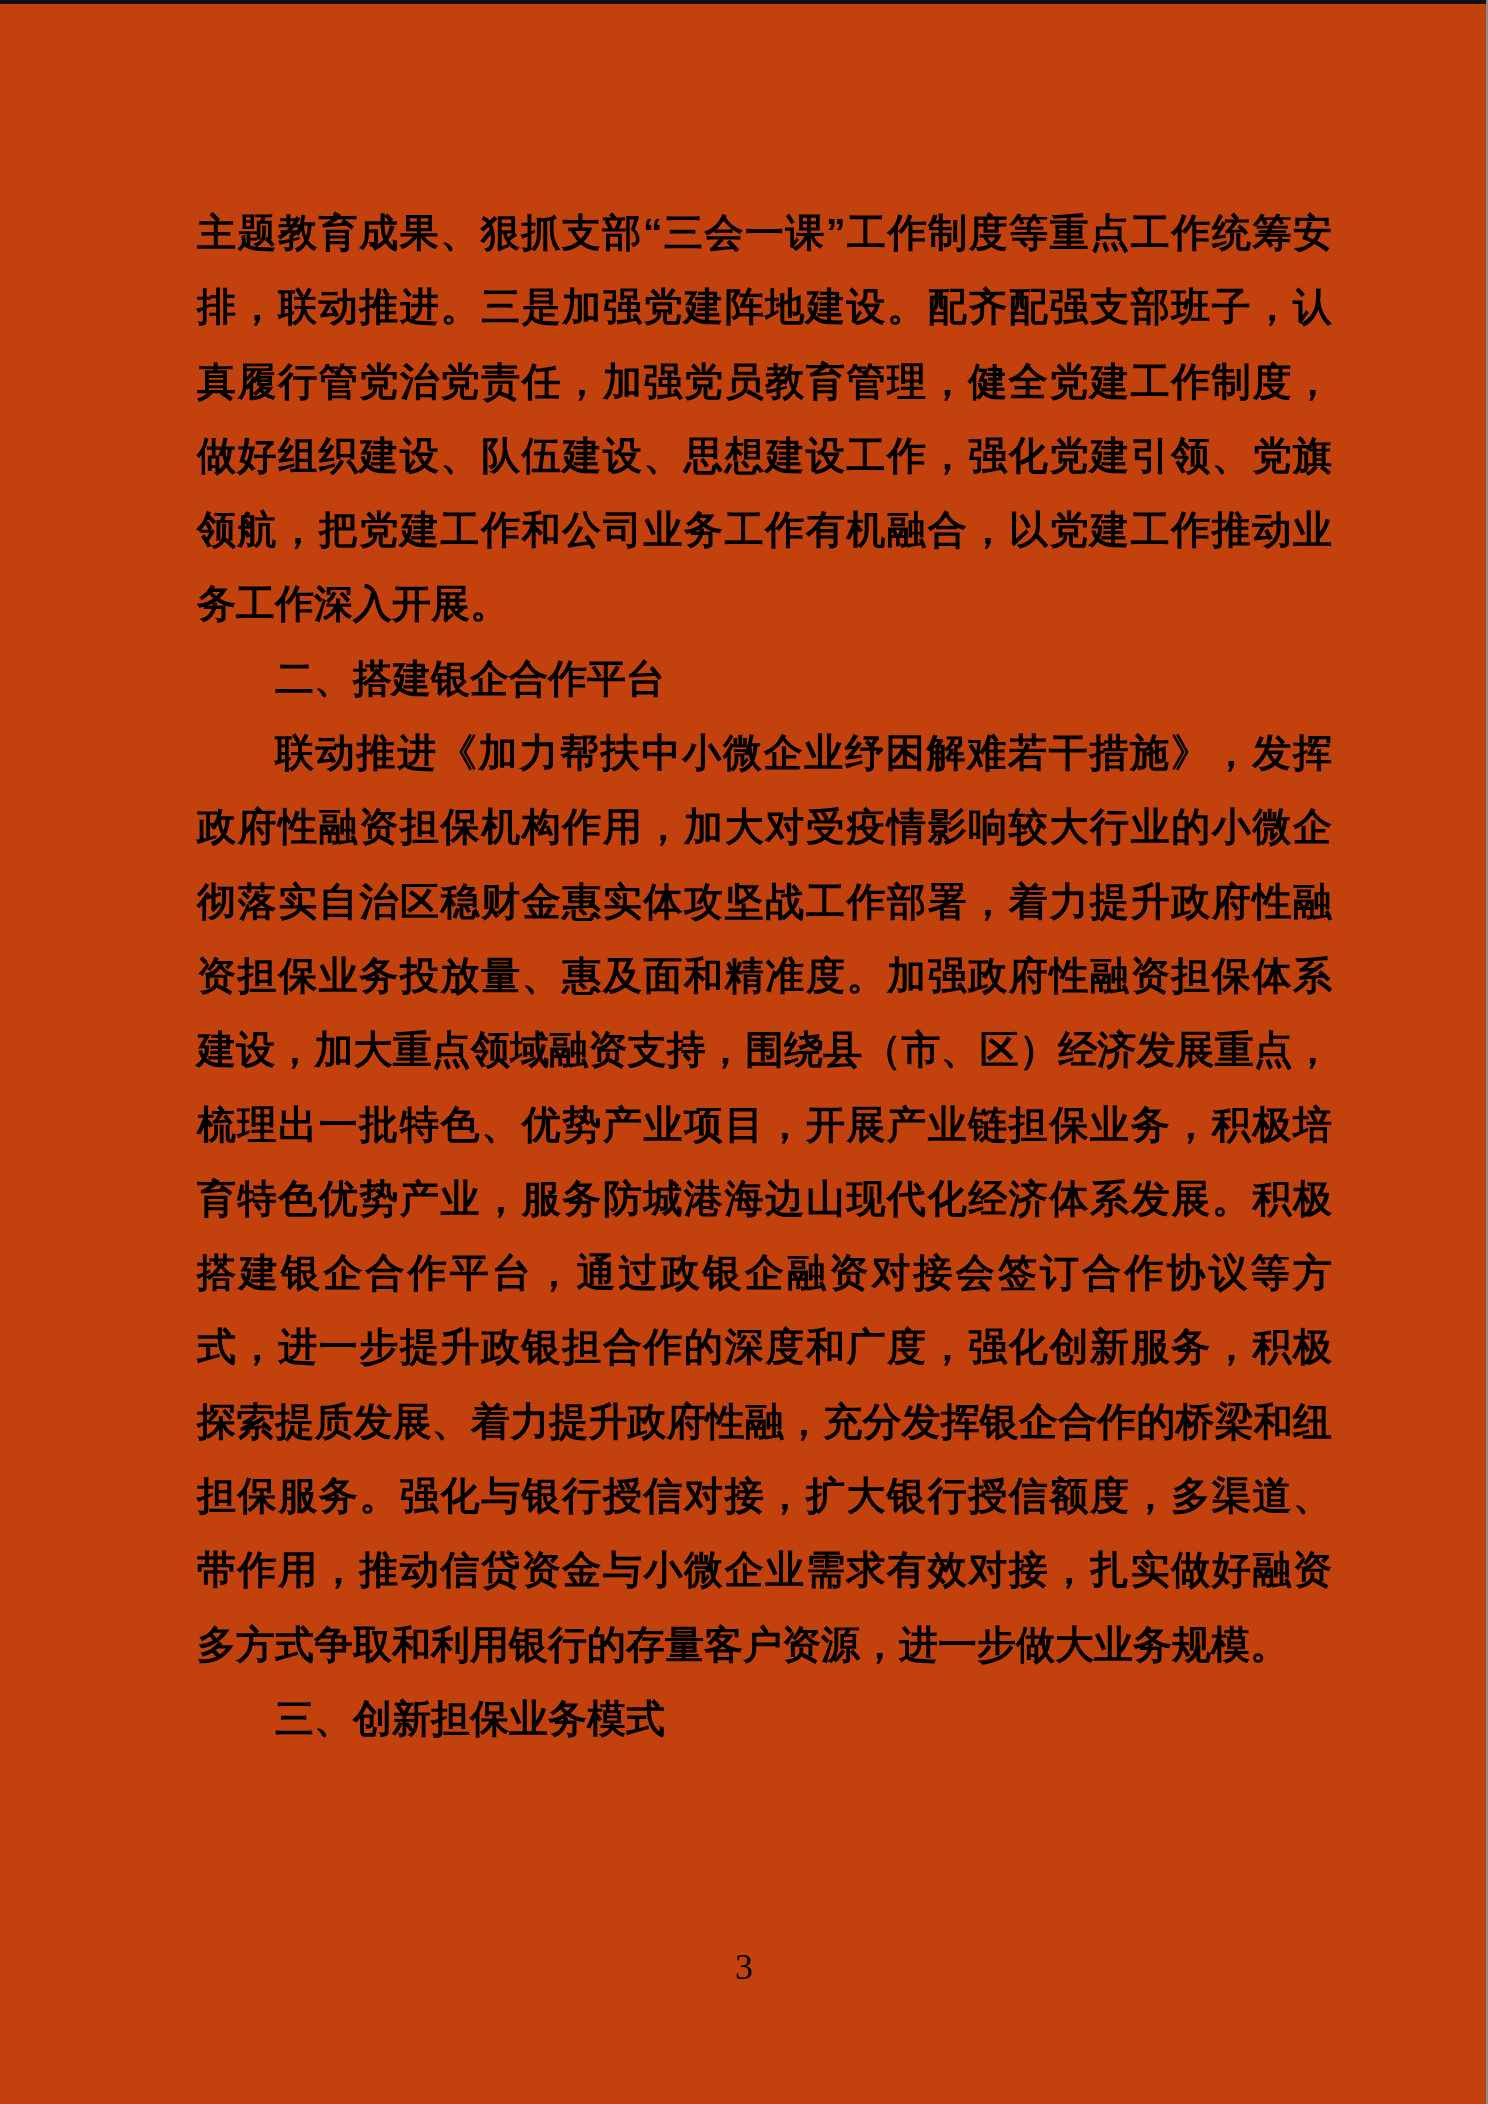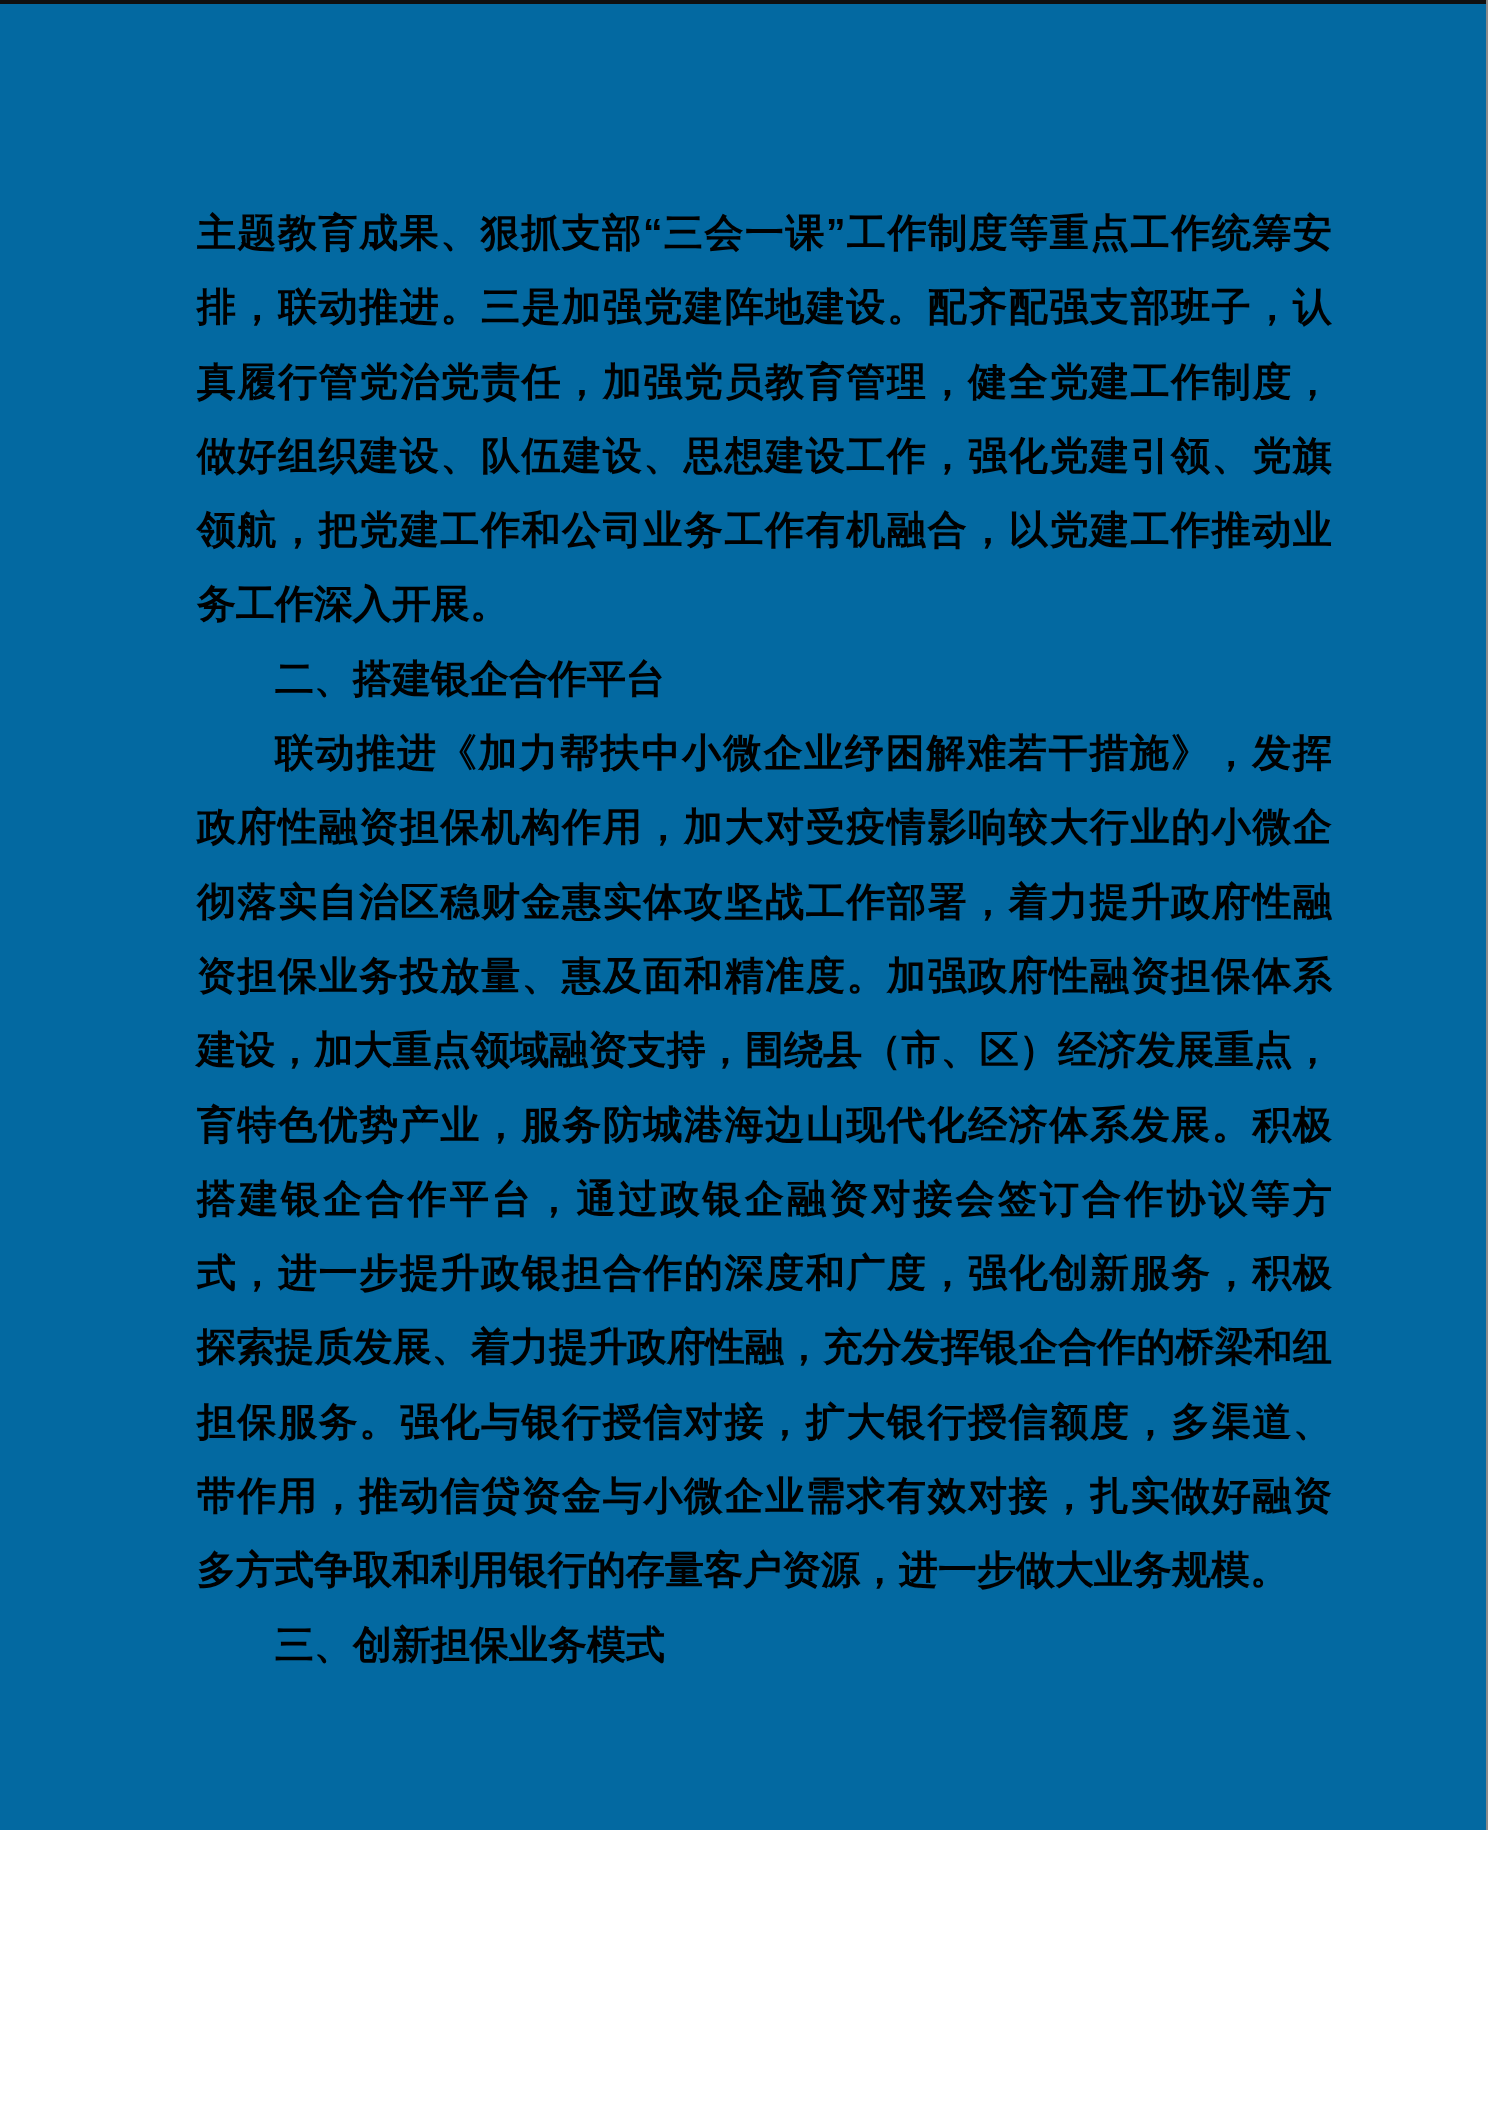"主题教育成果、狠抓支部“三会一课”工作制度等重点工作统筹安" .page { background: #0369a1 -> #c2410c; height: 1830px -> 2104px }
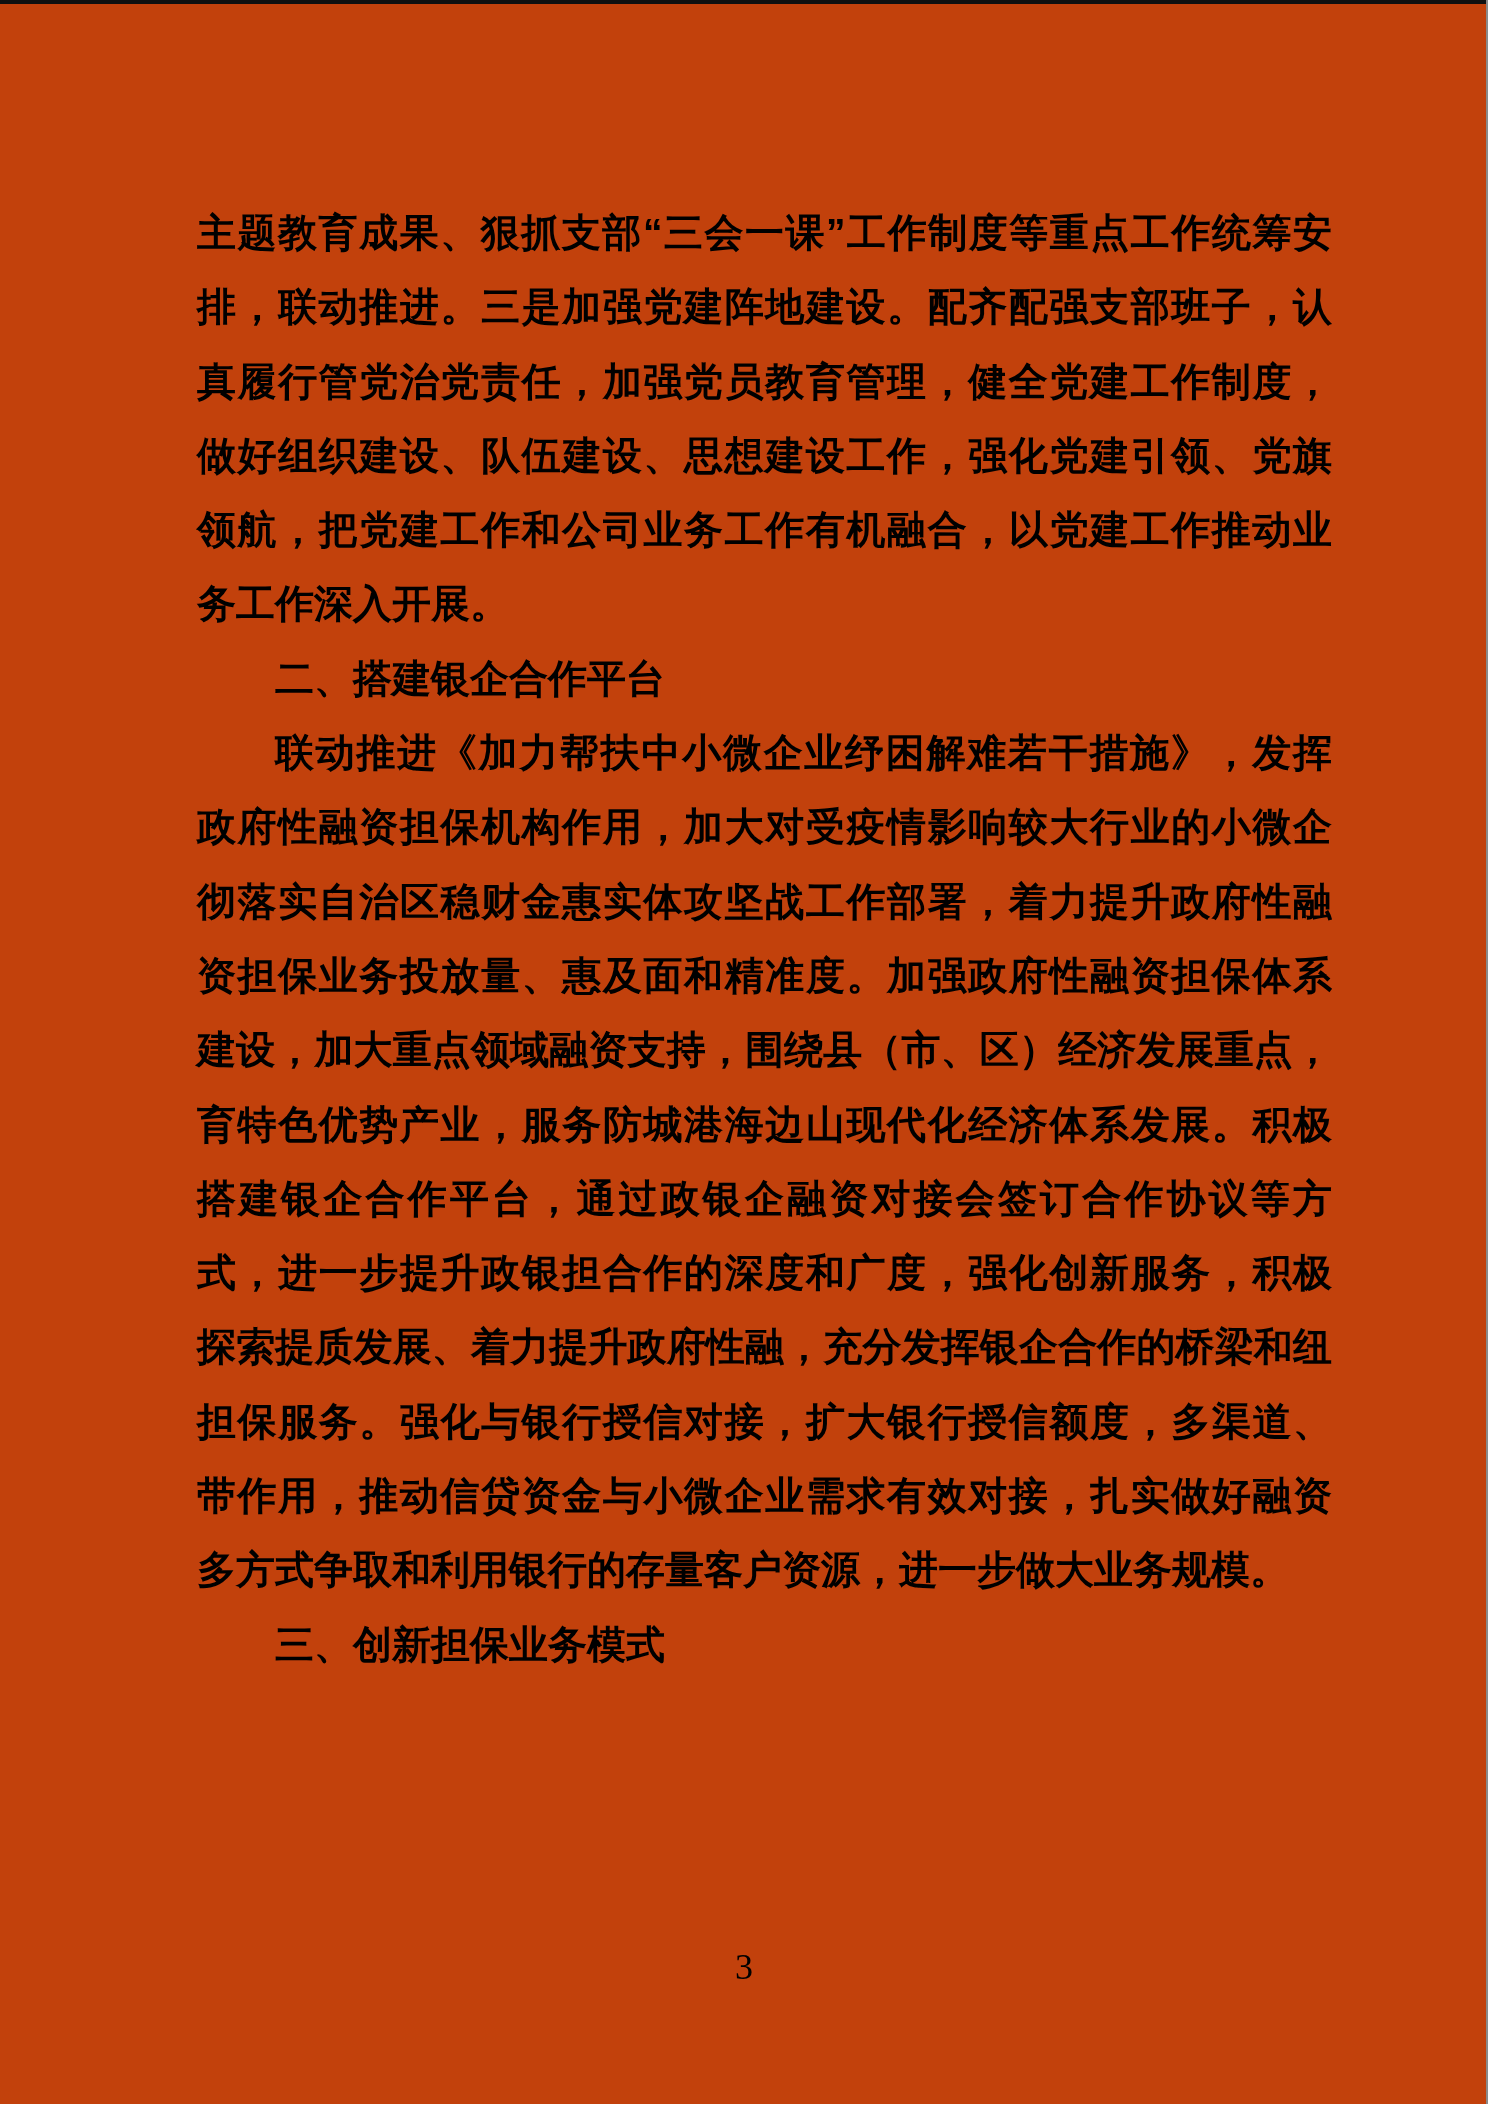"梳理出一批特色、优势产业项目，开展产业链担保业务，积极培" div.line { html: none -> <div>梳理出一批特色、优势产业项目，开展产业链担保业务，积极培</div> }
